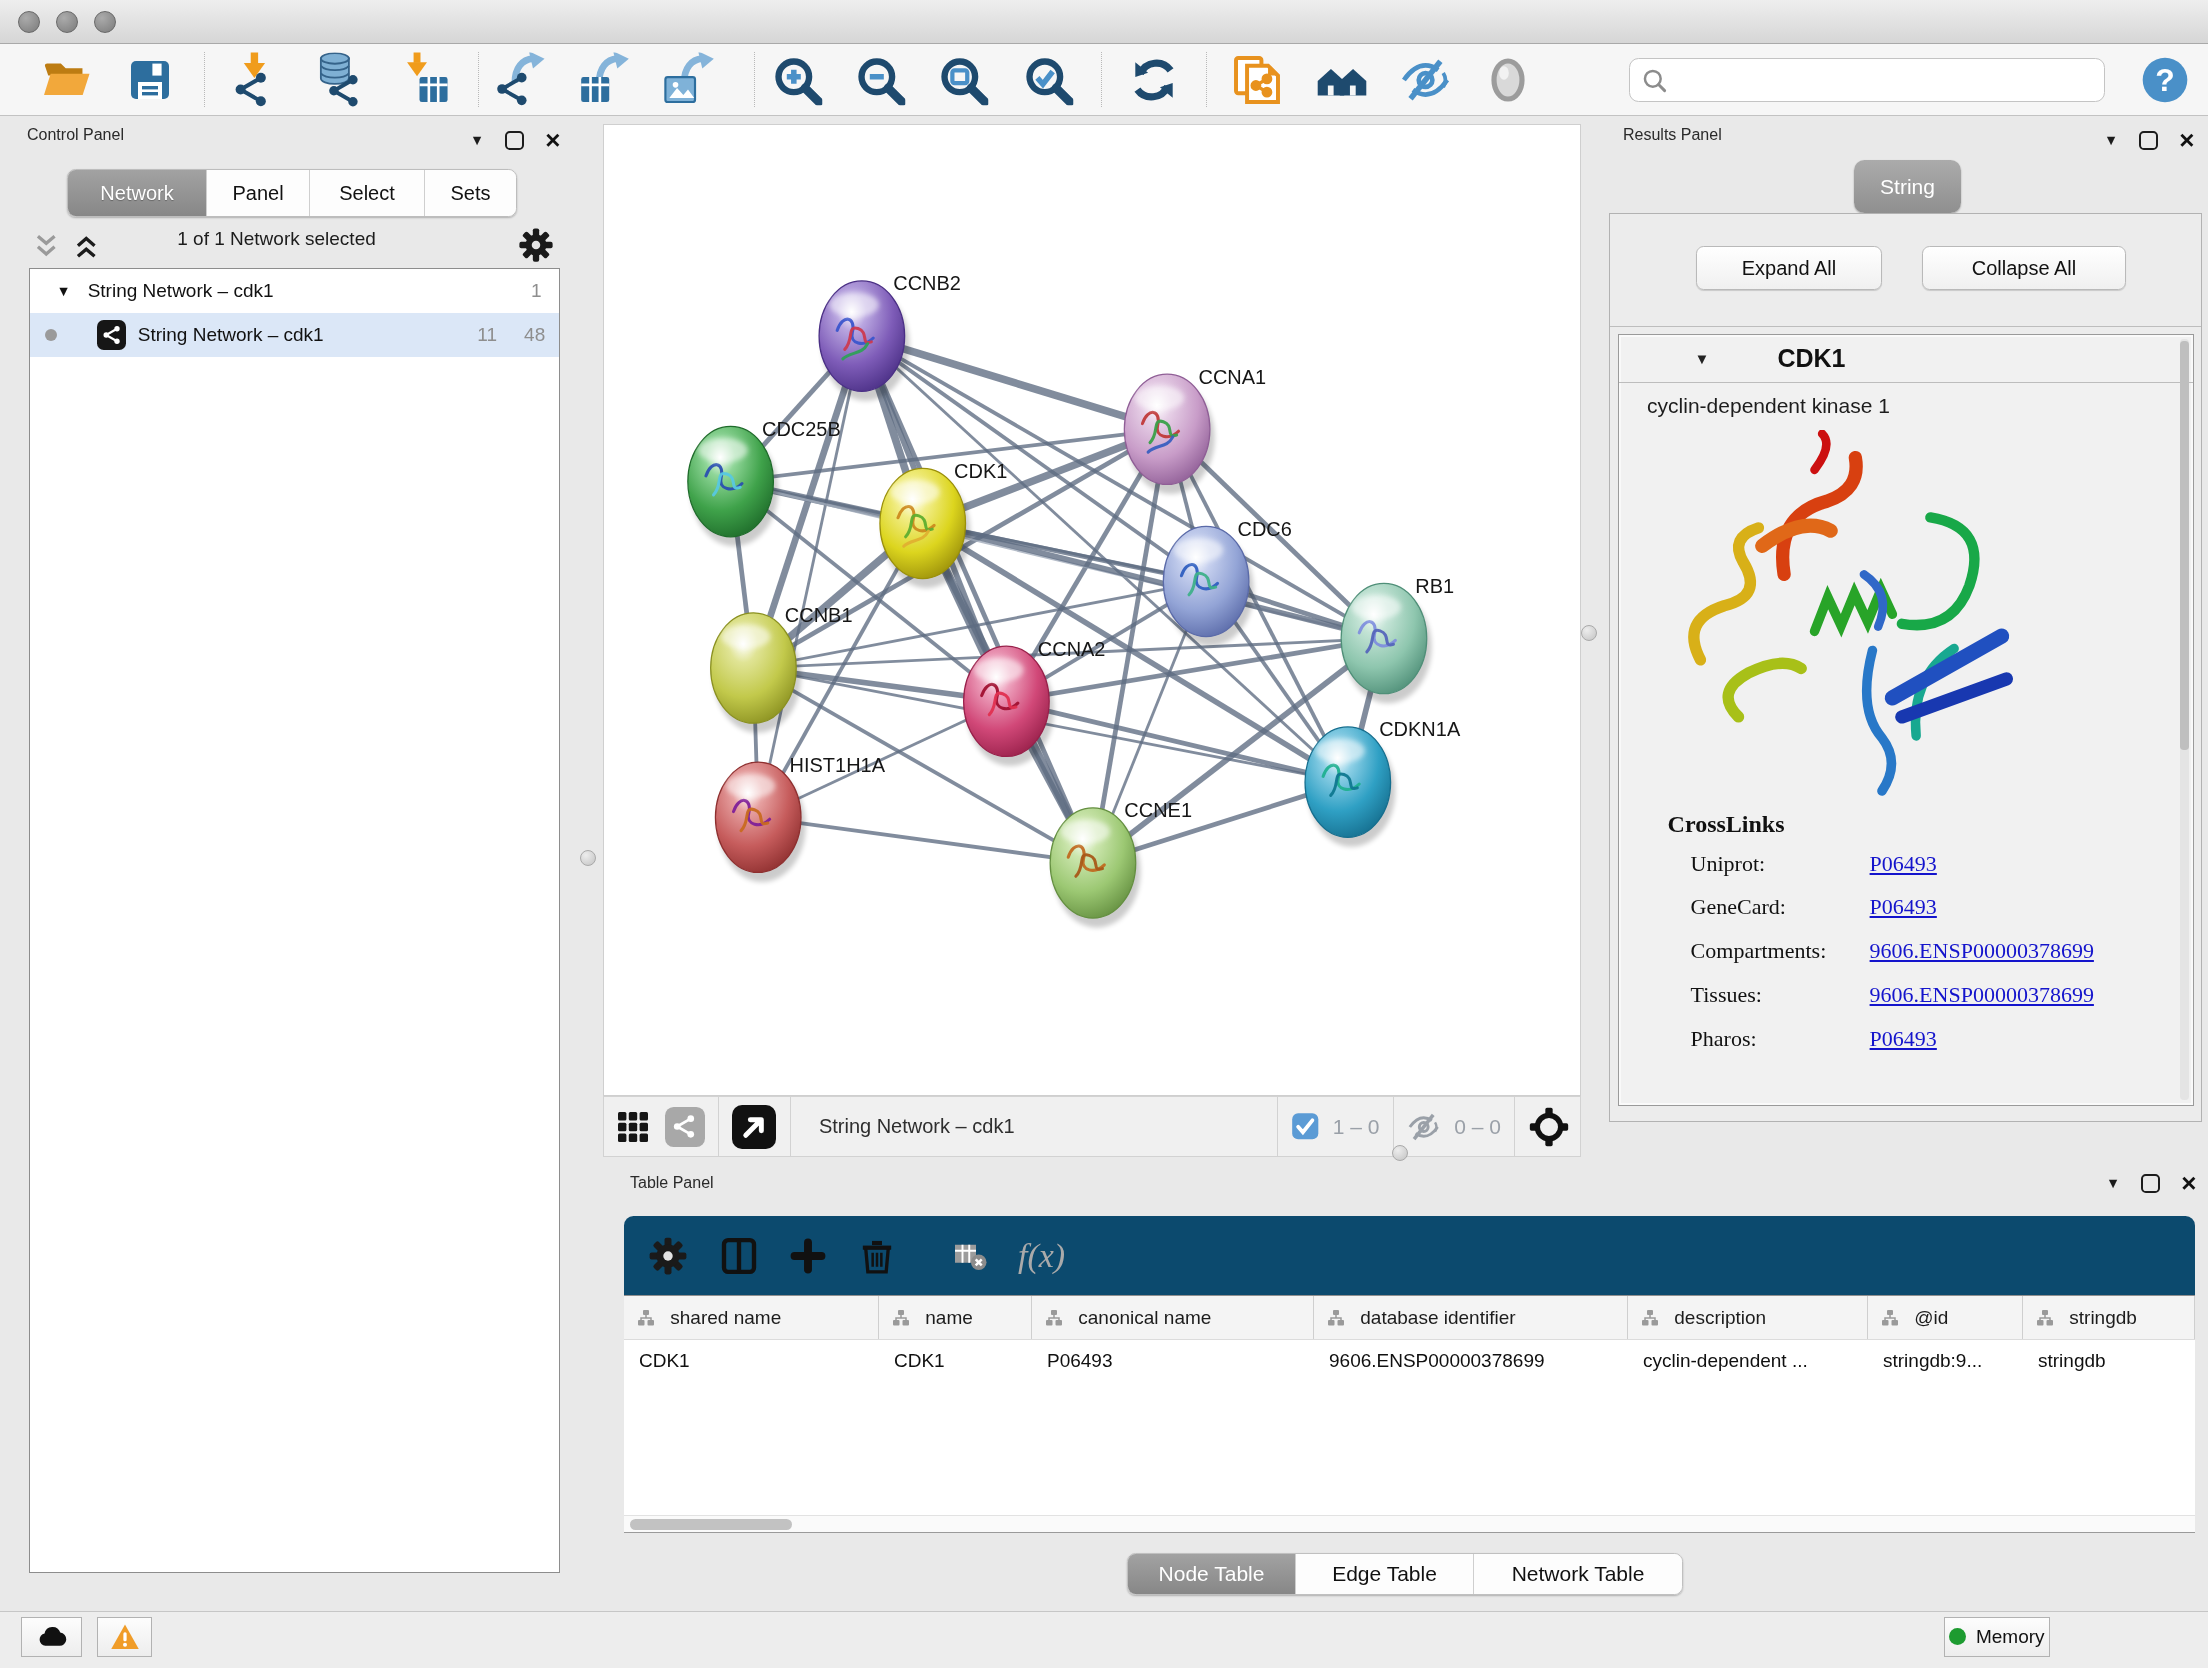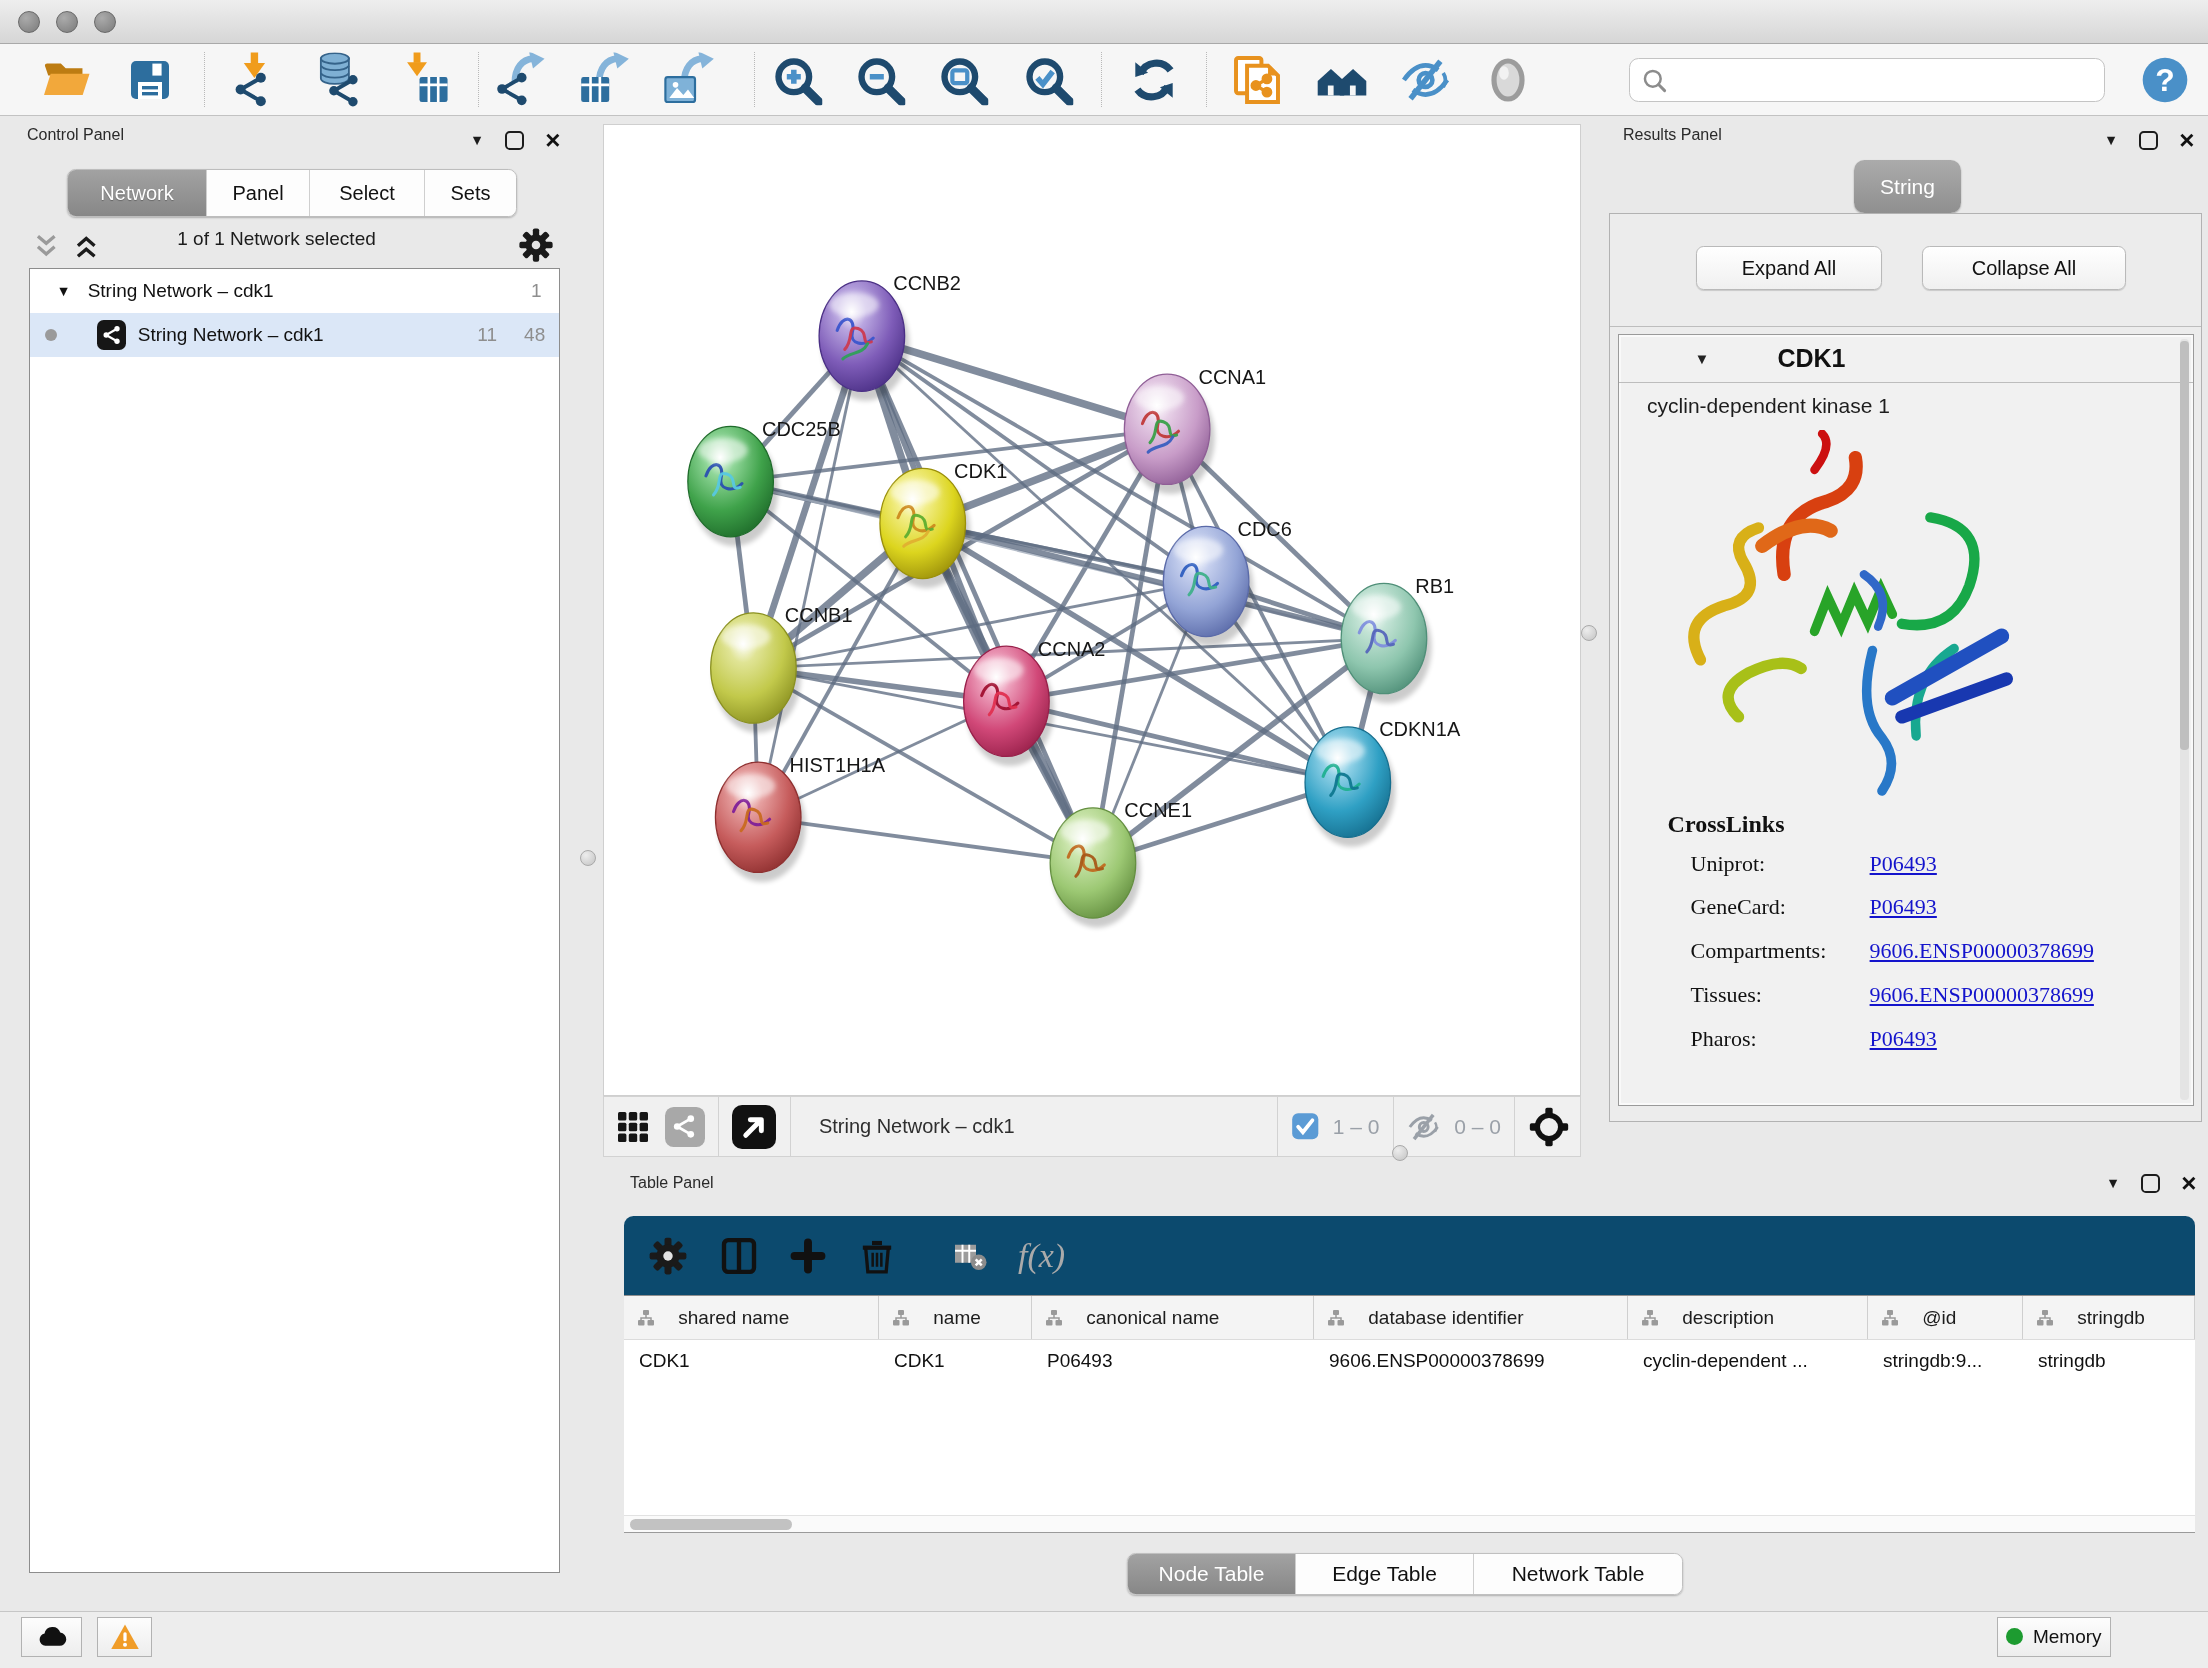"shared name" .th { gap: 23px -> 15px }
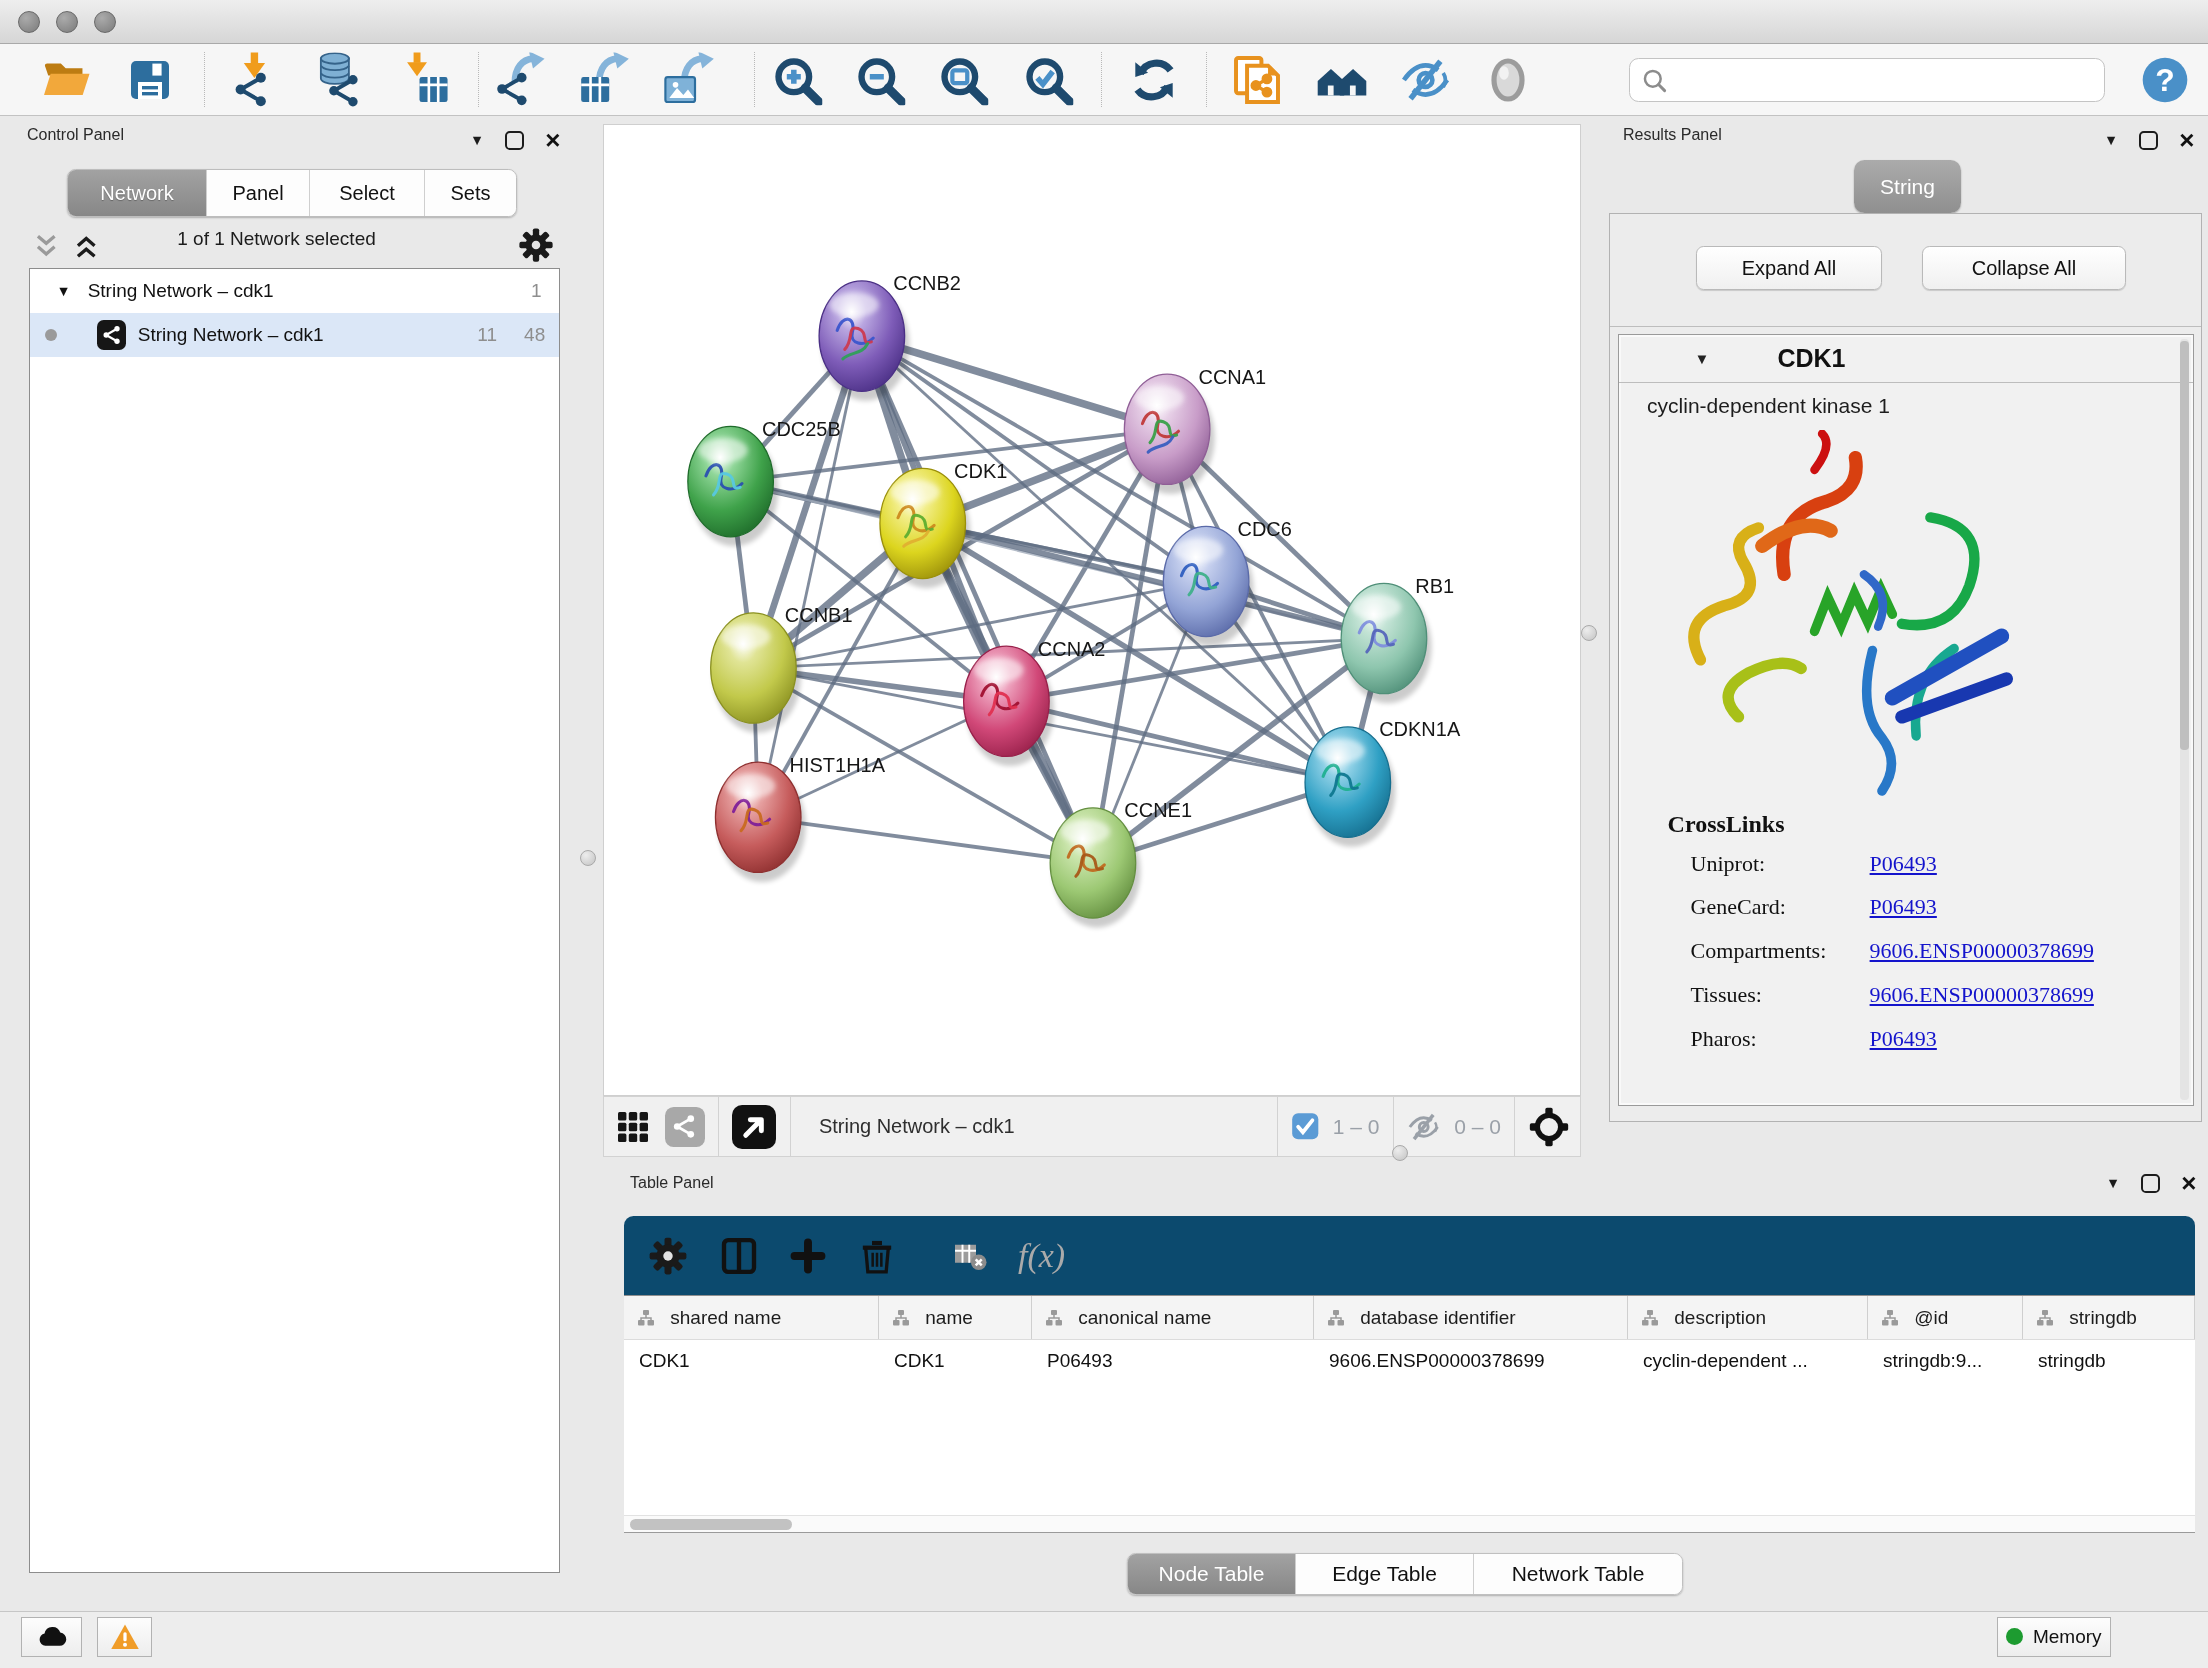"Memory" div.sb-btn { left: 1997px -> 1944px; width: 114px -> 106px }
